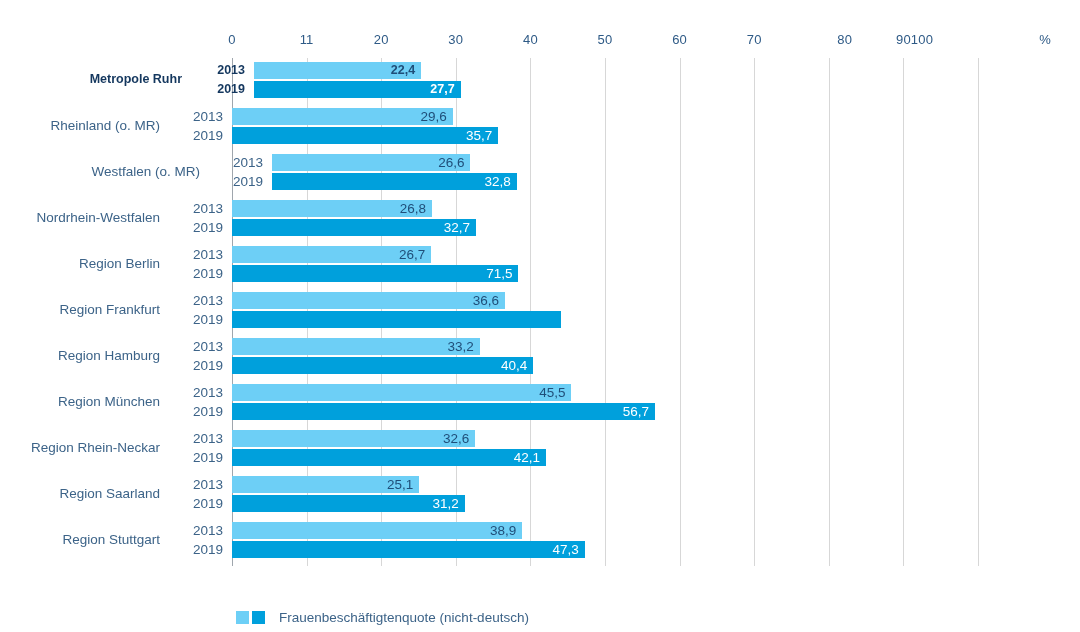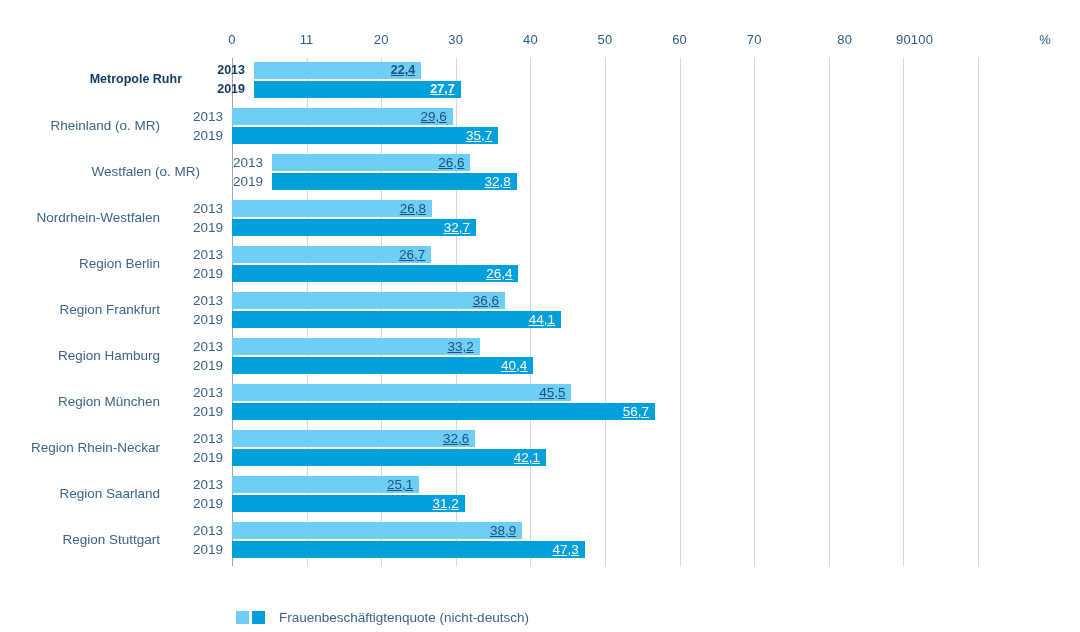"22,4" .bar-value { text-decoration: underline -> none }
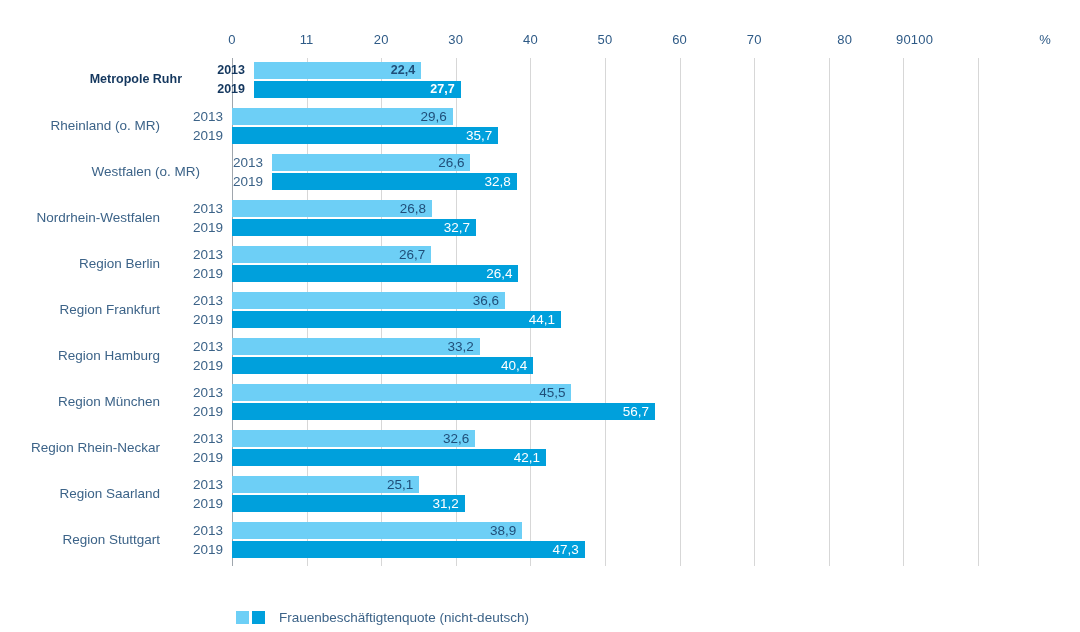"26,4" span.bar-value { text: 26,4 -> 71,5 }
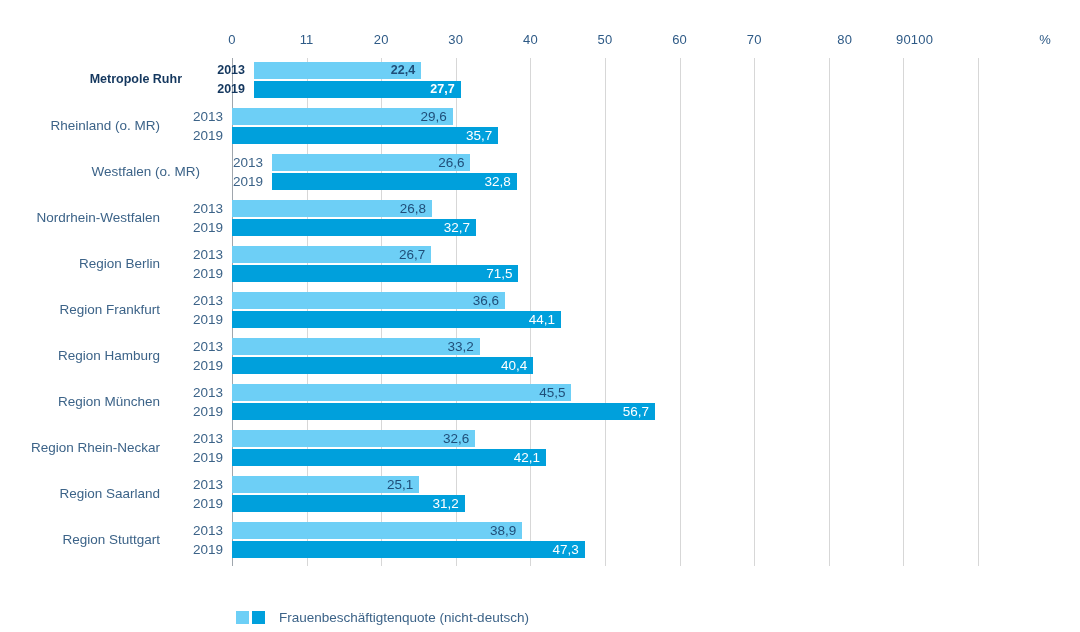"44,1" span.bar-value { html: <span>44,1</span> -> none }
